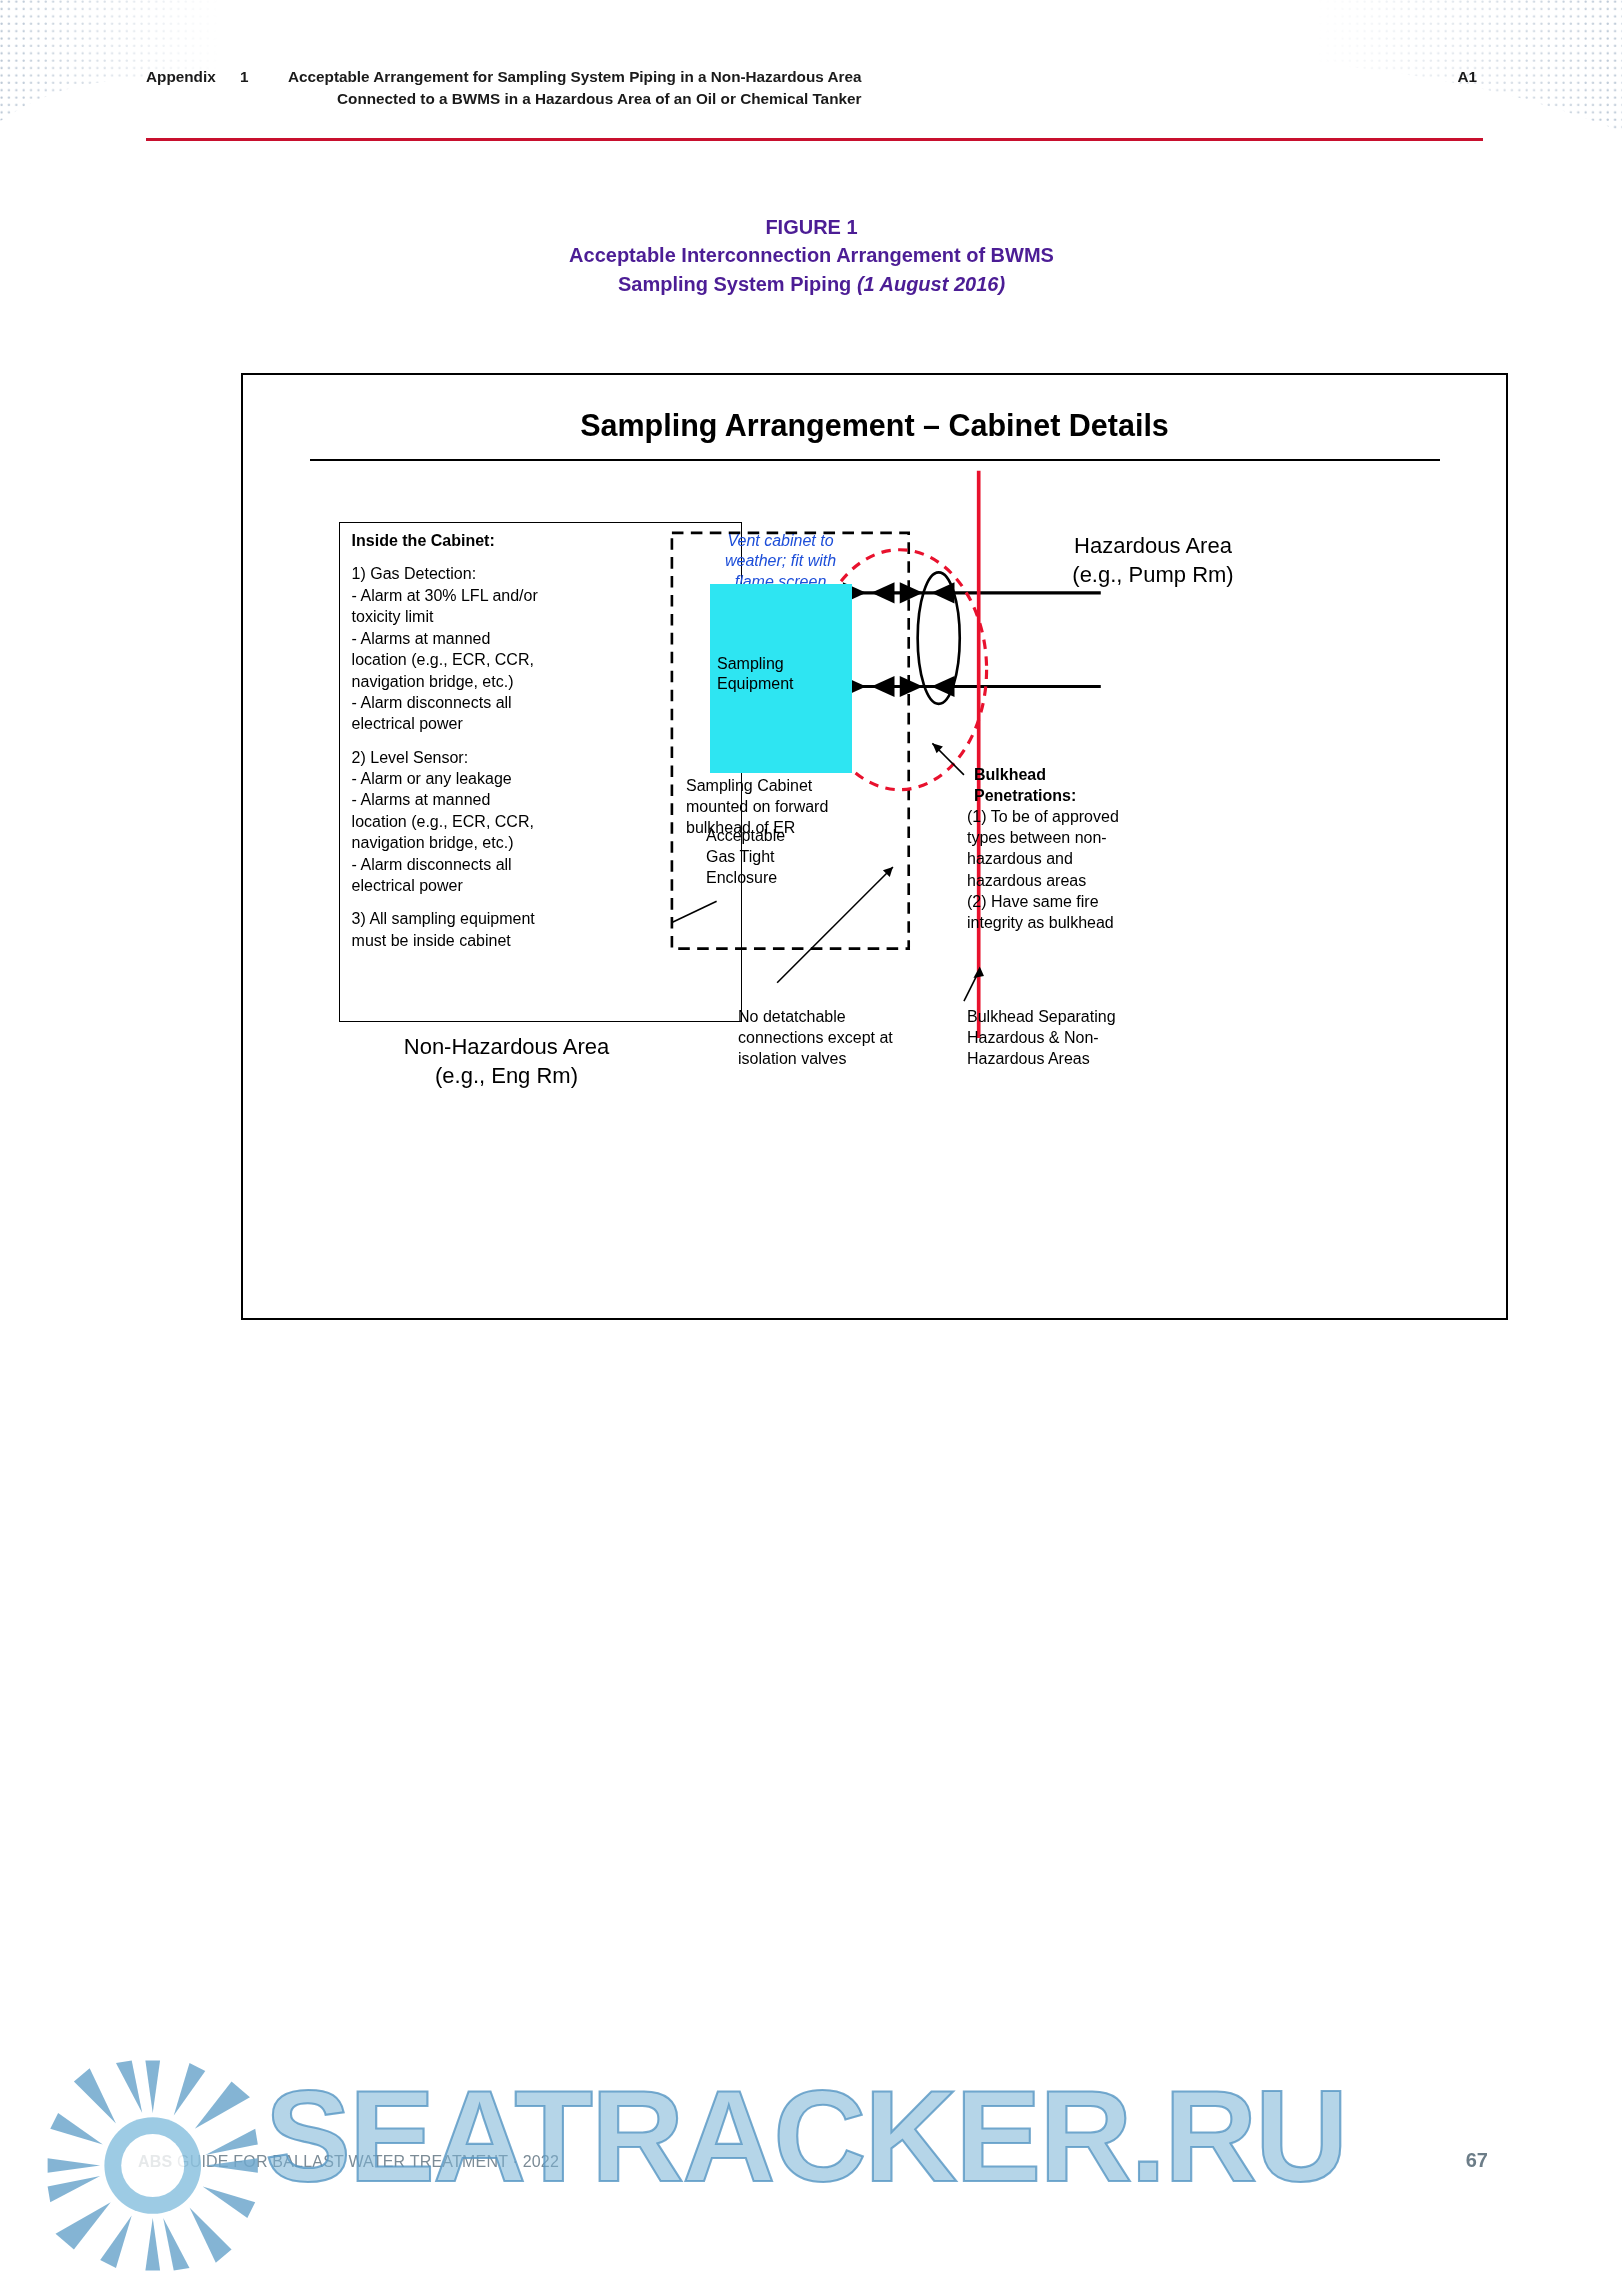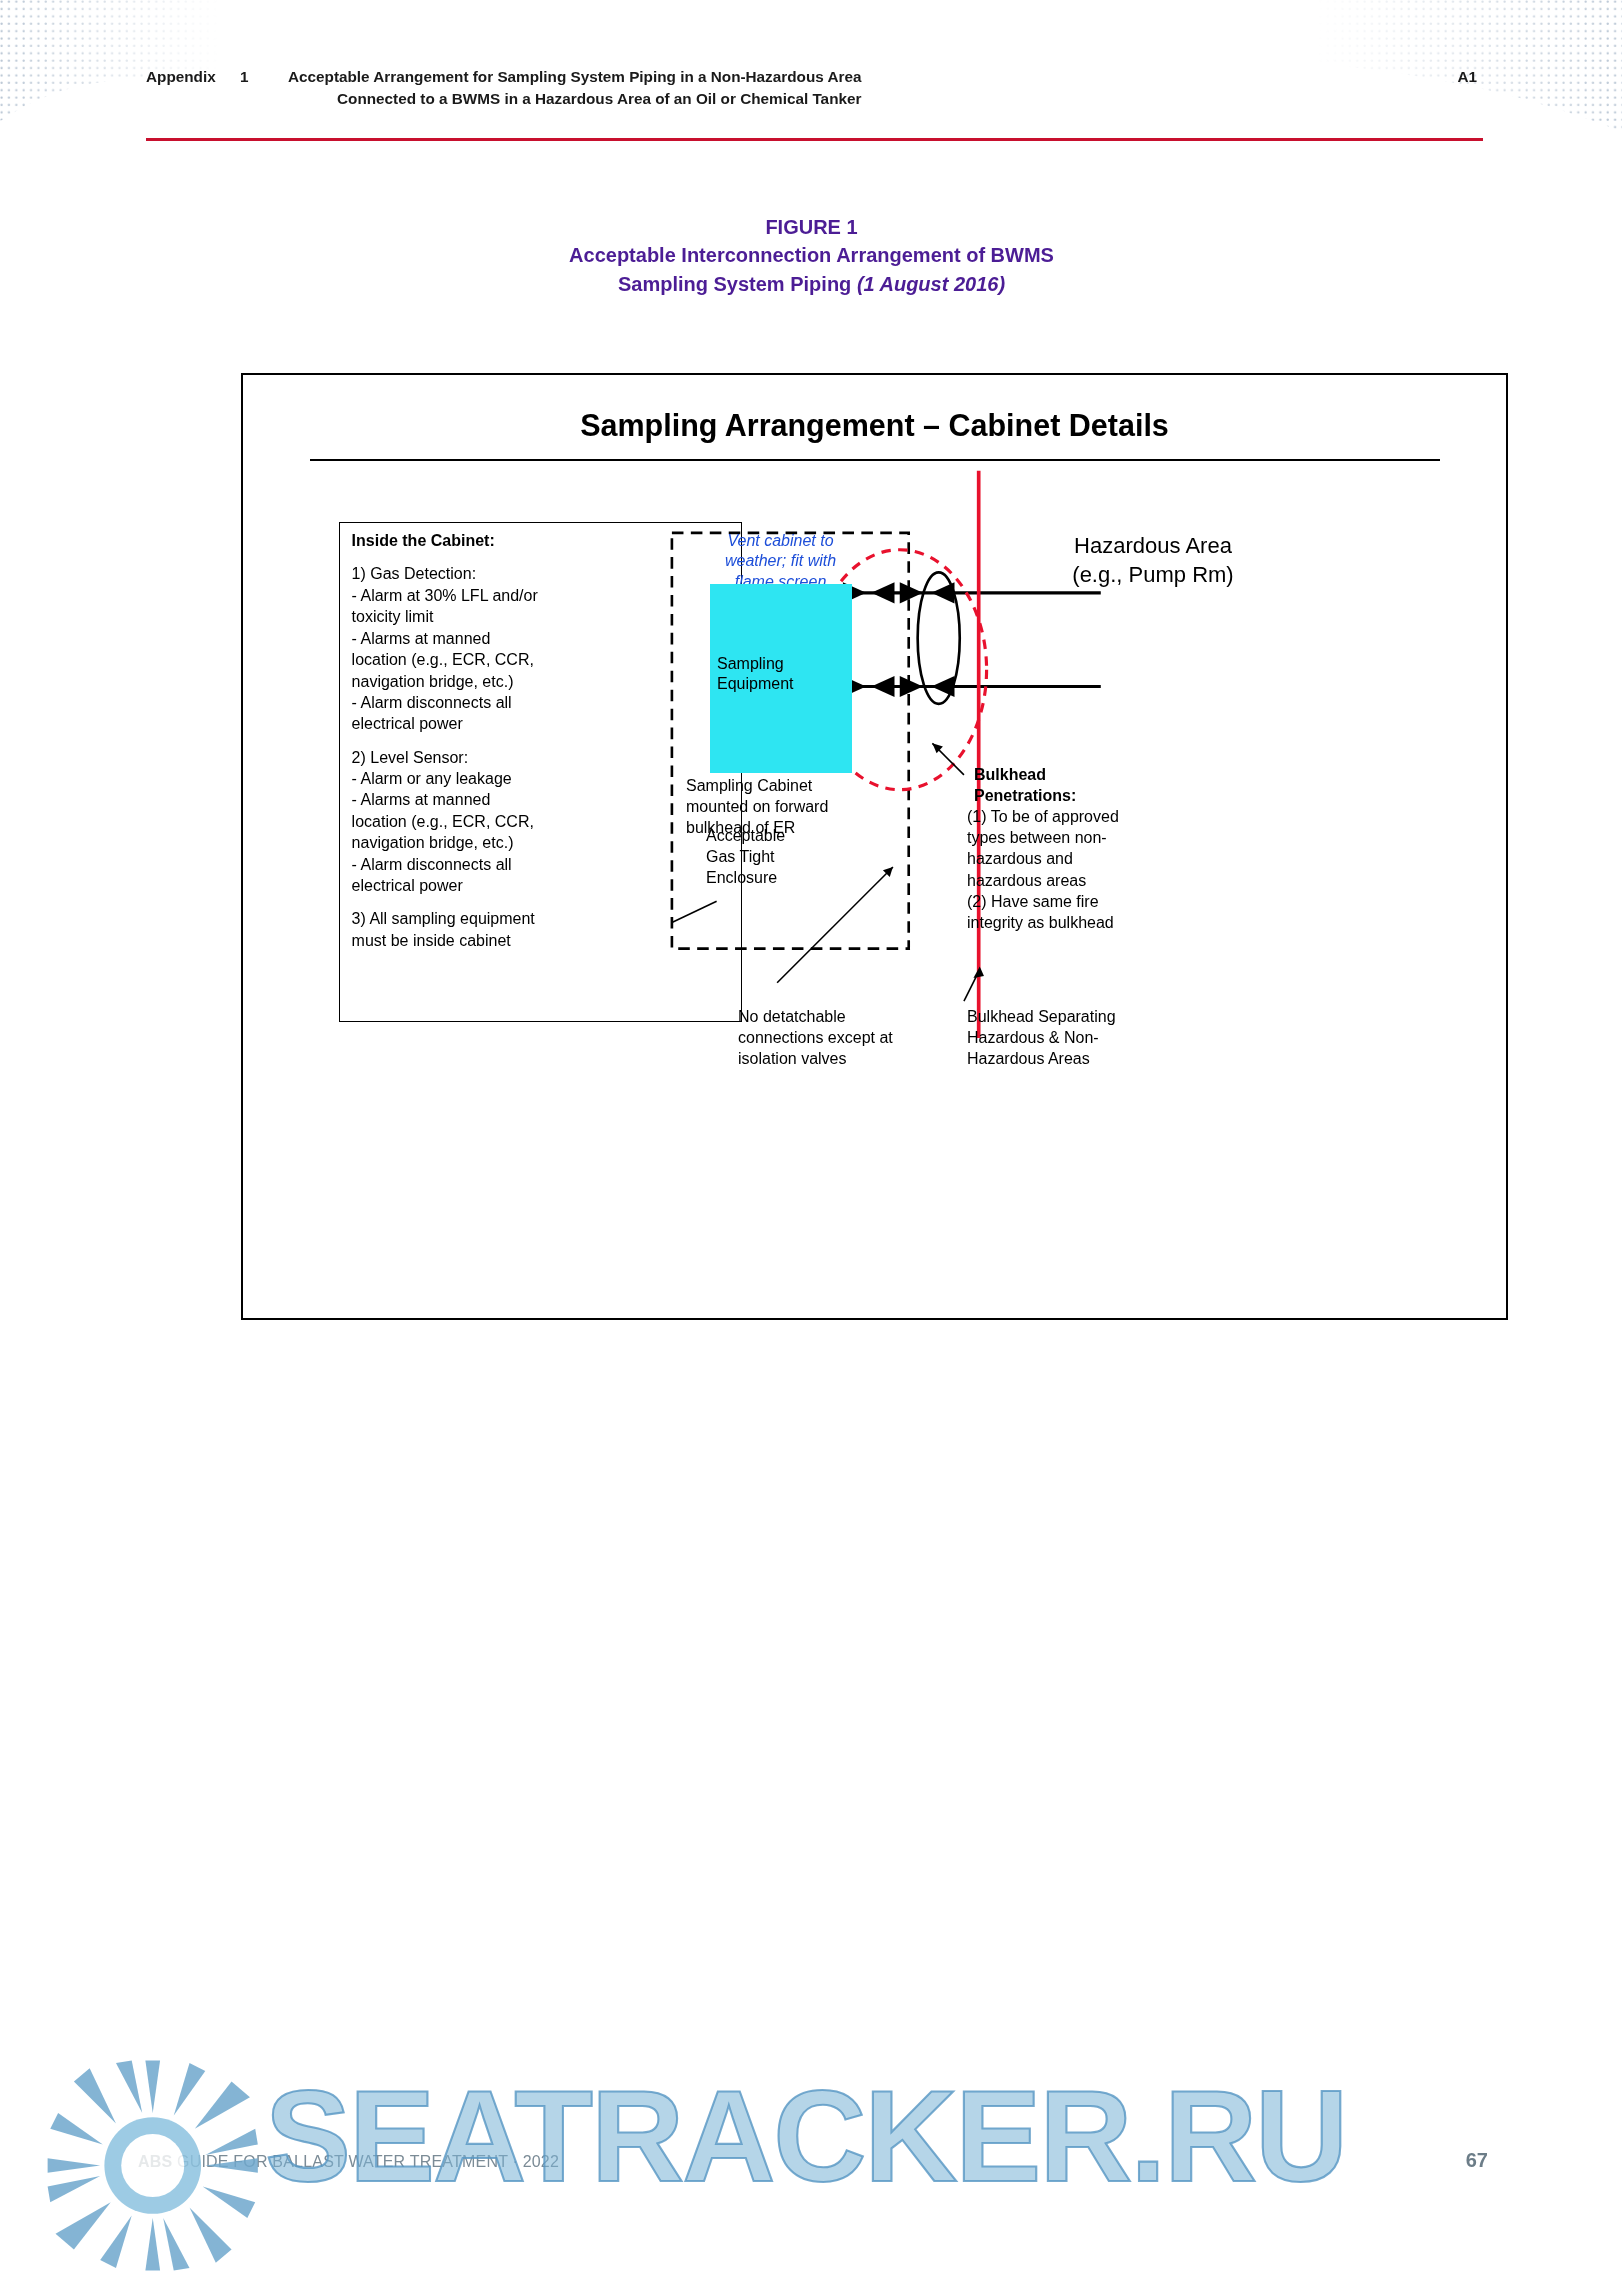"Non-Hazardous Area" div.nonhaz-label { html: none -> <div> <div>Non-Hazardous Area</div> <div>(e.g., Eng Rm)</div> </div> }
